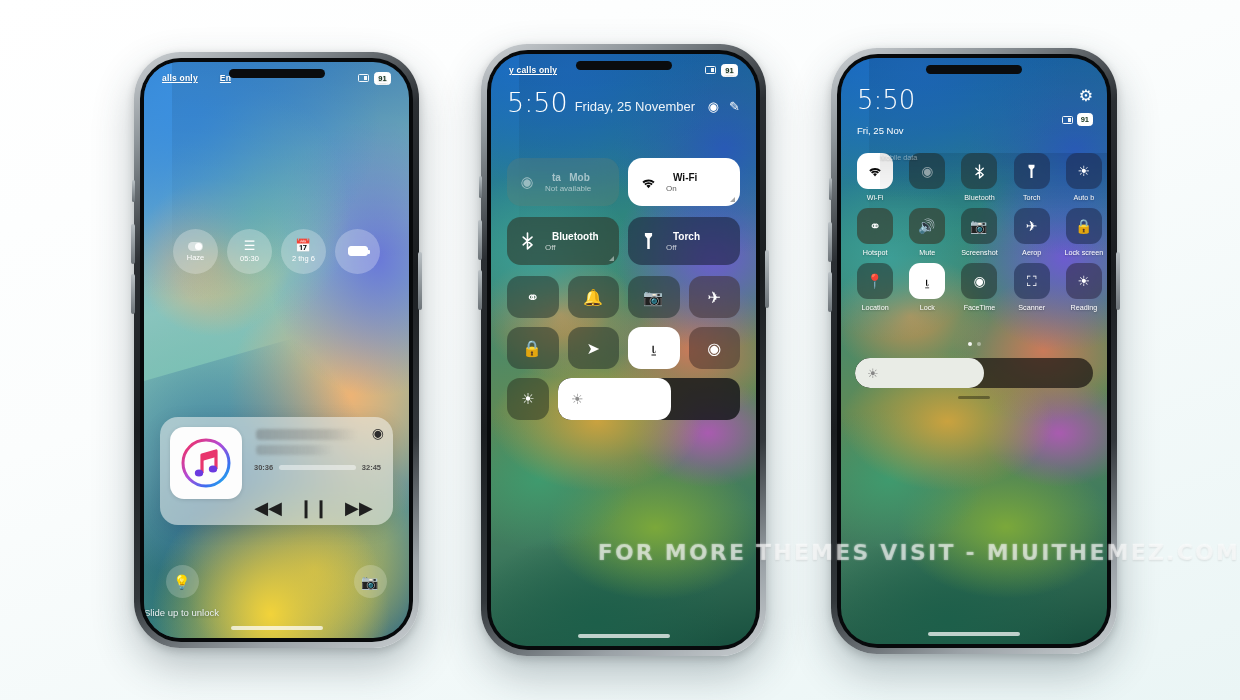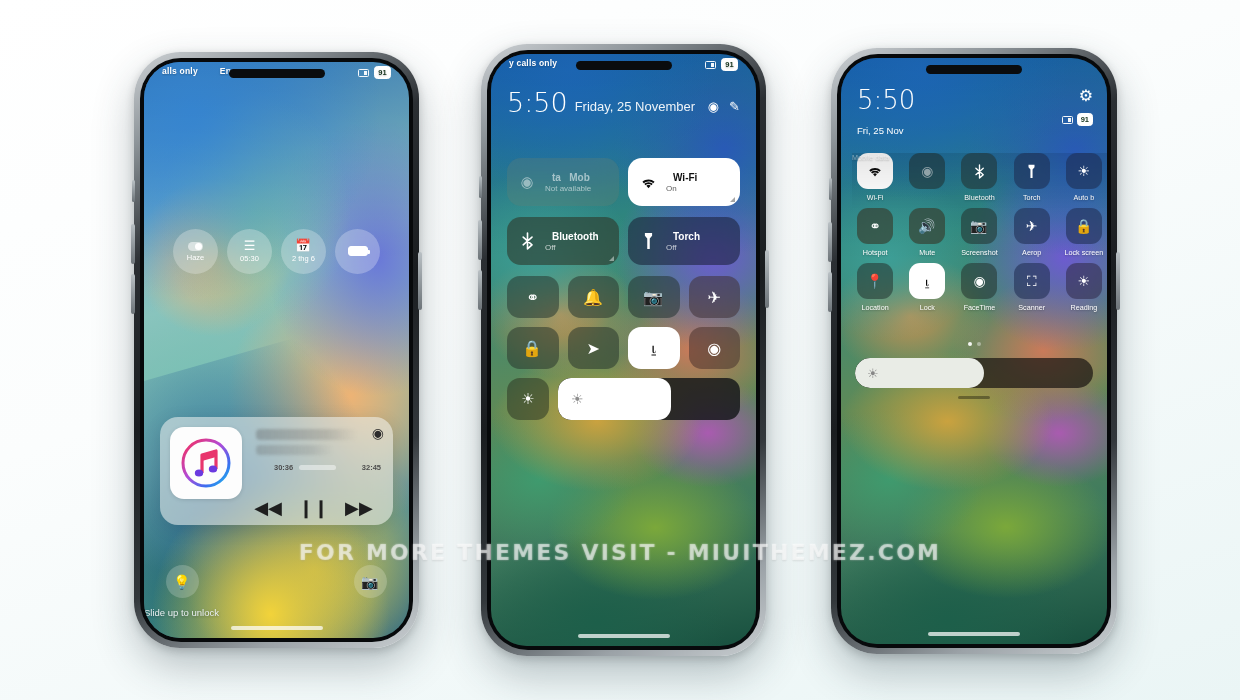"y calls only" .statusbar { align-items: flex-start -> center; padding: 4px 18px -> 16px 18px; text-decoration: none -> underline }
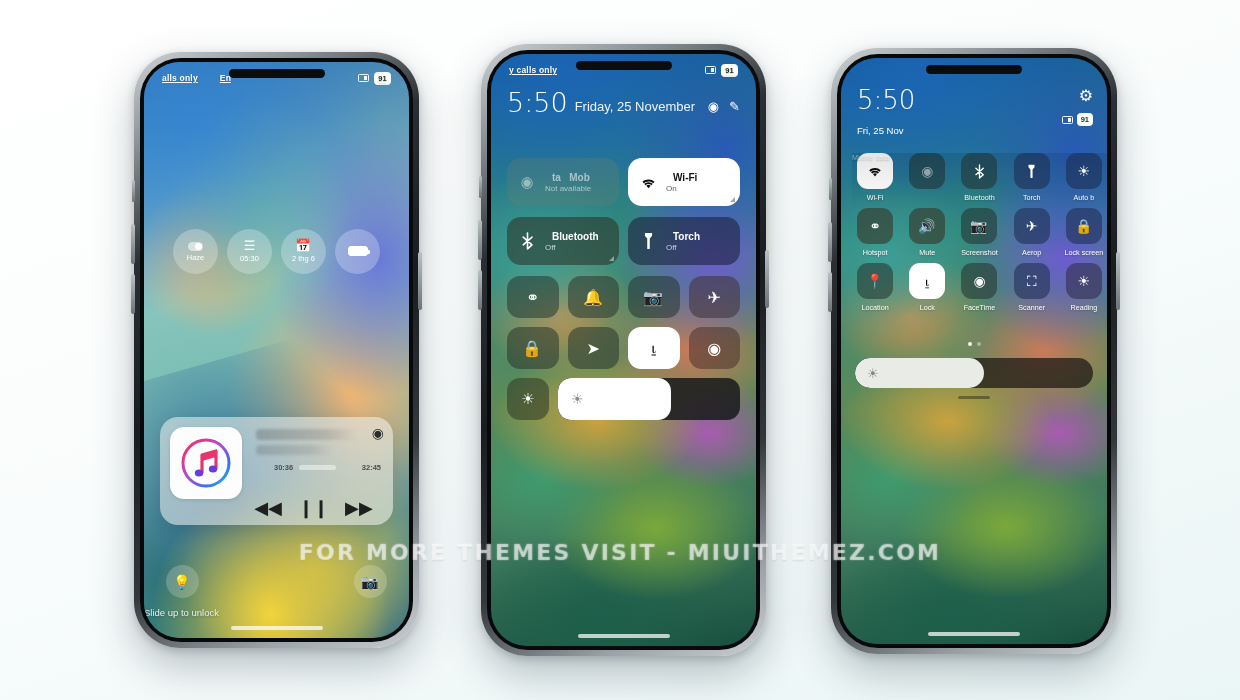"Mobile data" .dim { margin-left: none -> 28px }
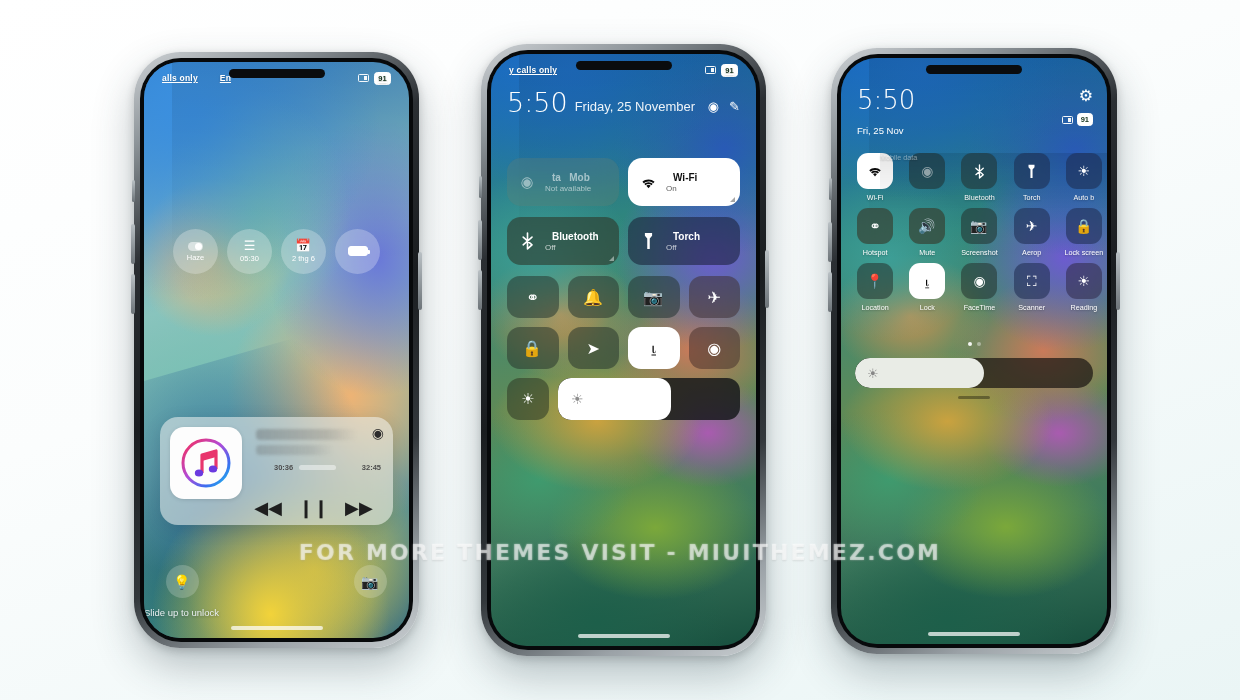"30:36" .progtime { margin-left: 20px -> none }
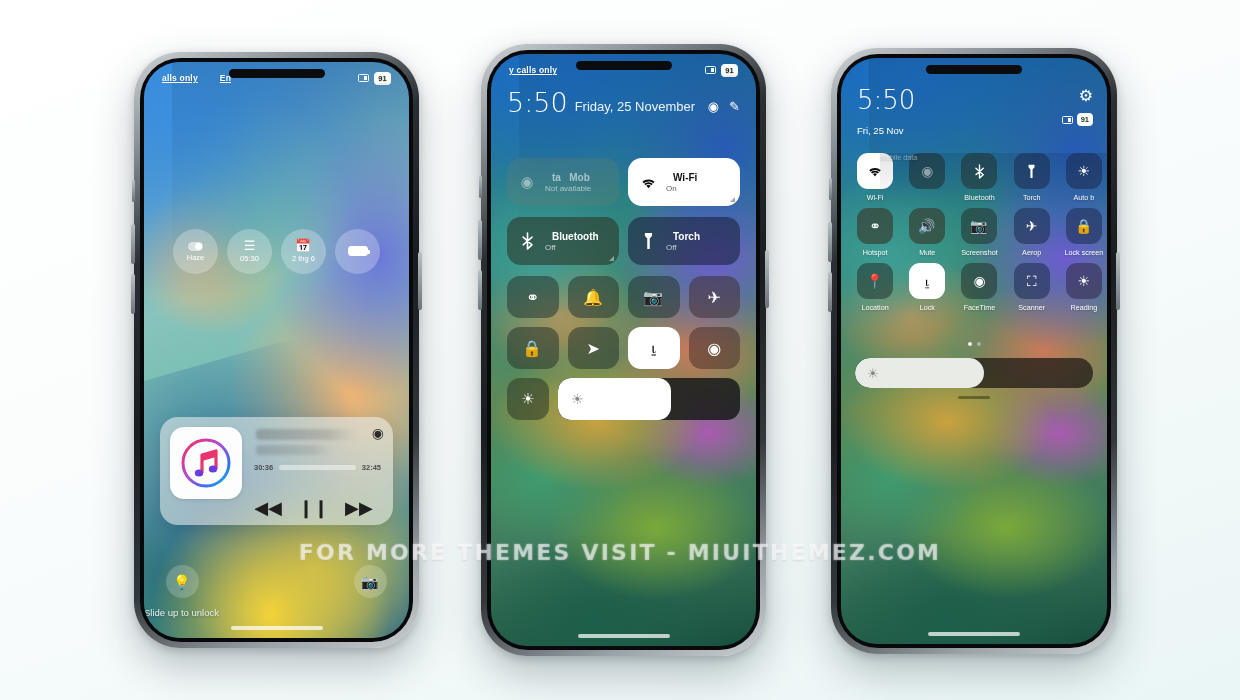"FOR MORE THEMES VISIT -" .watermark { text-align: center -> right }
